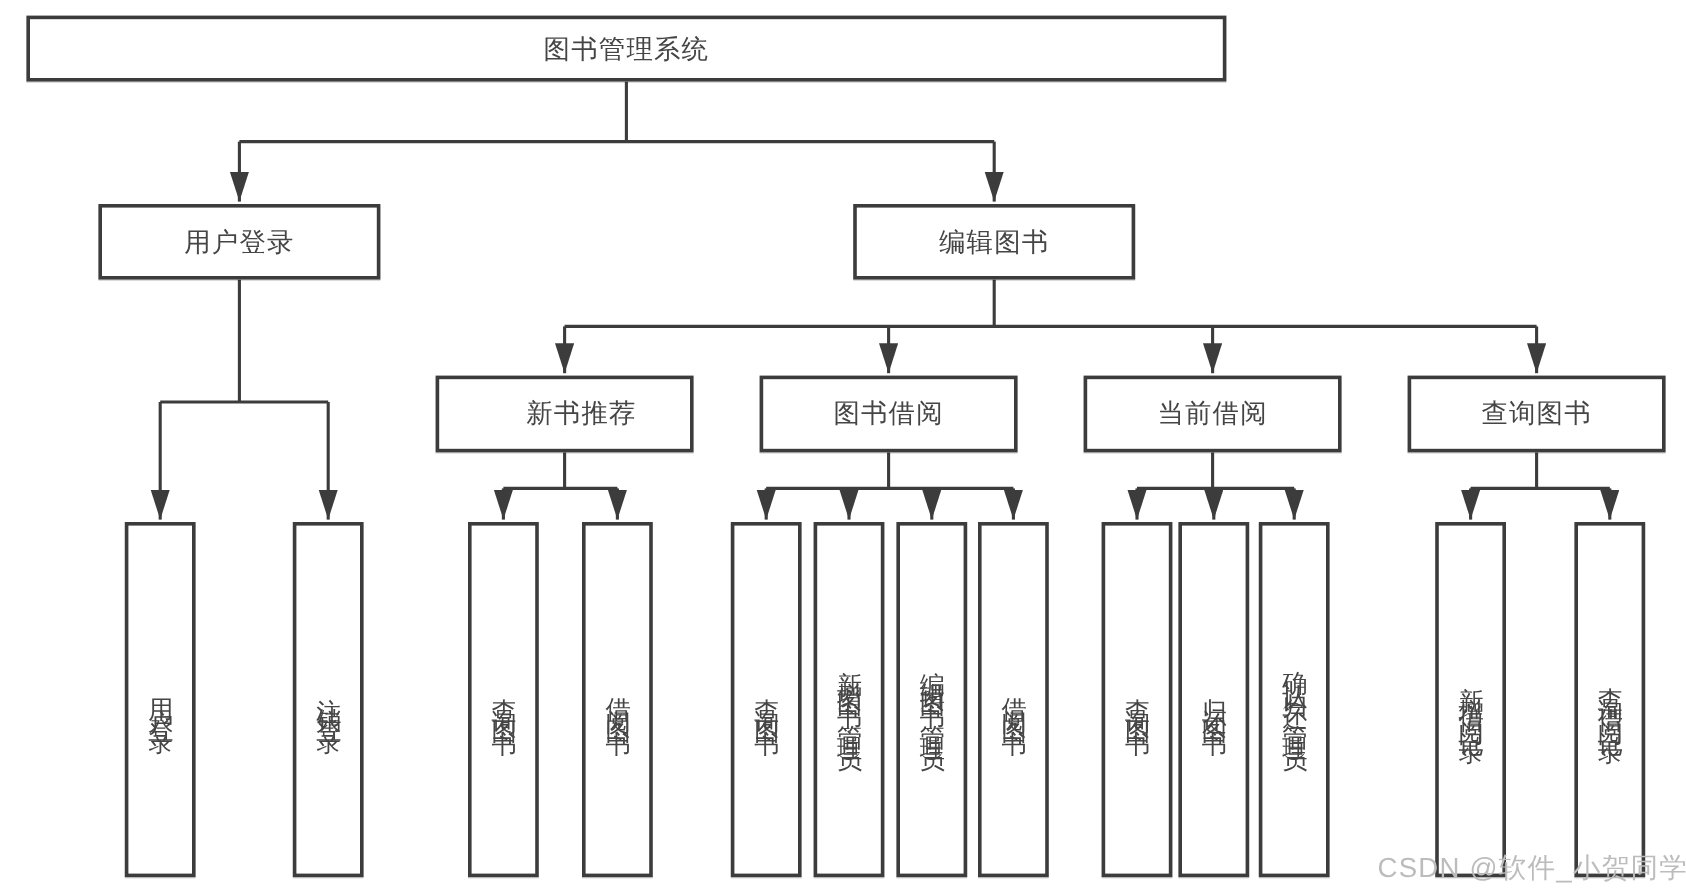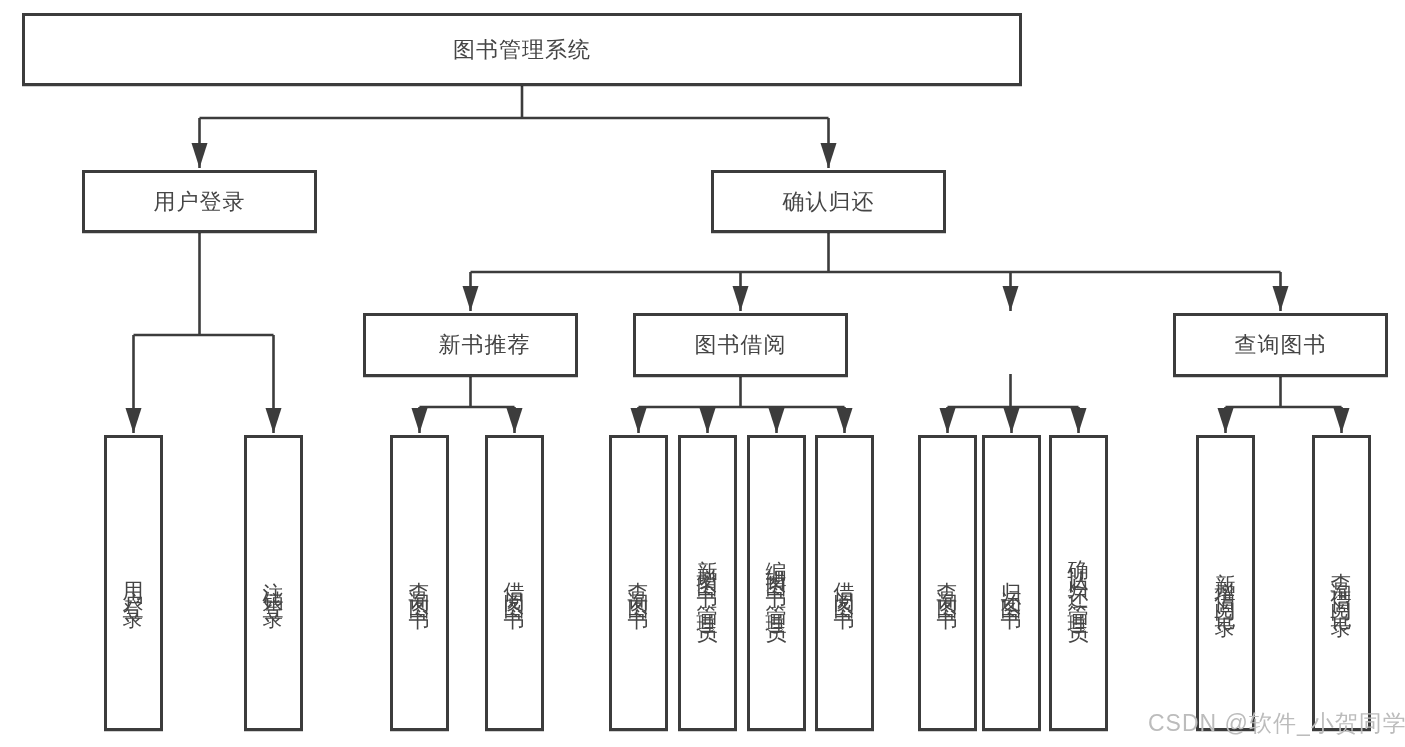"图书管理系统" .root-box { height: 73px -> 55px }
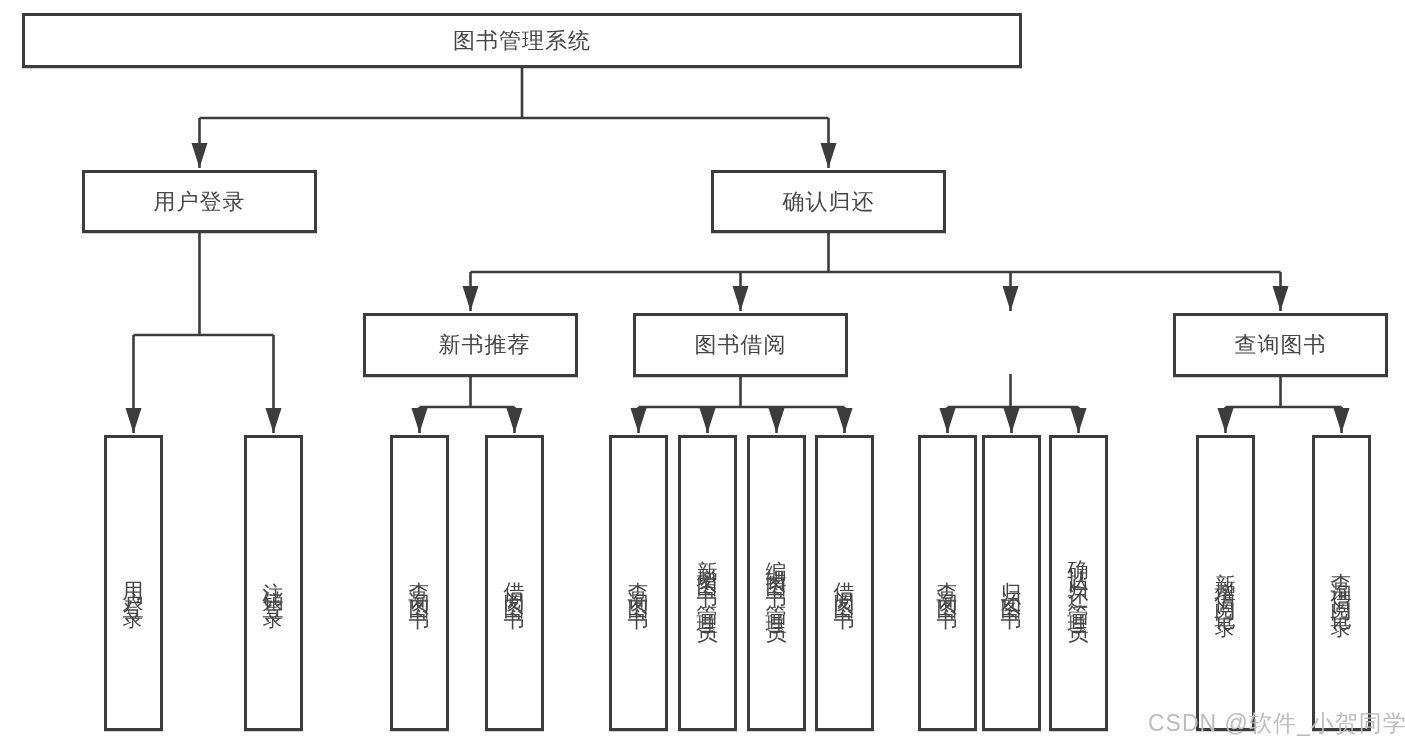"确认归还" span { text: 确认归还 -> 编辑图书 }
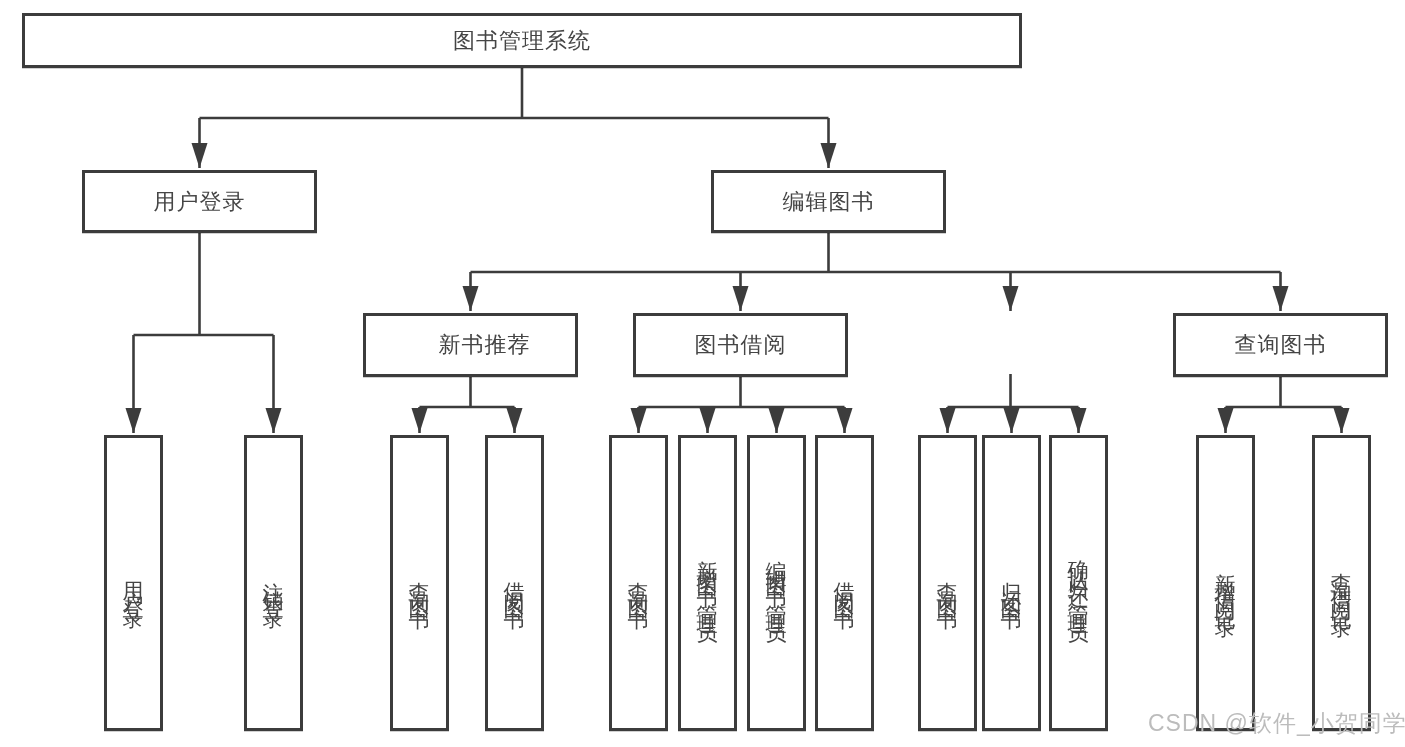"当前借阅" div.box { html: none -> <div> <span>当前借阅</span> </div> }
